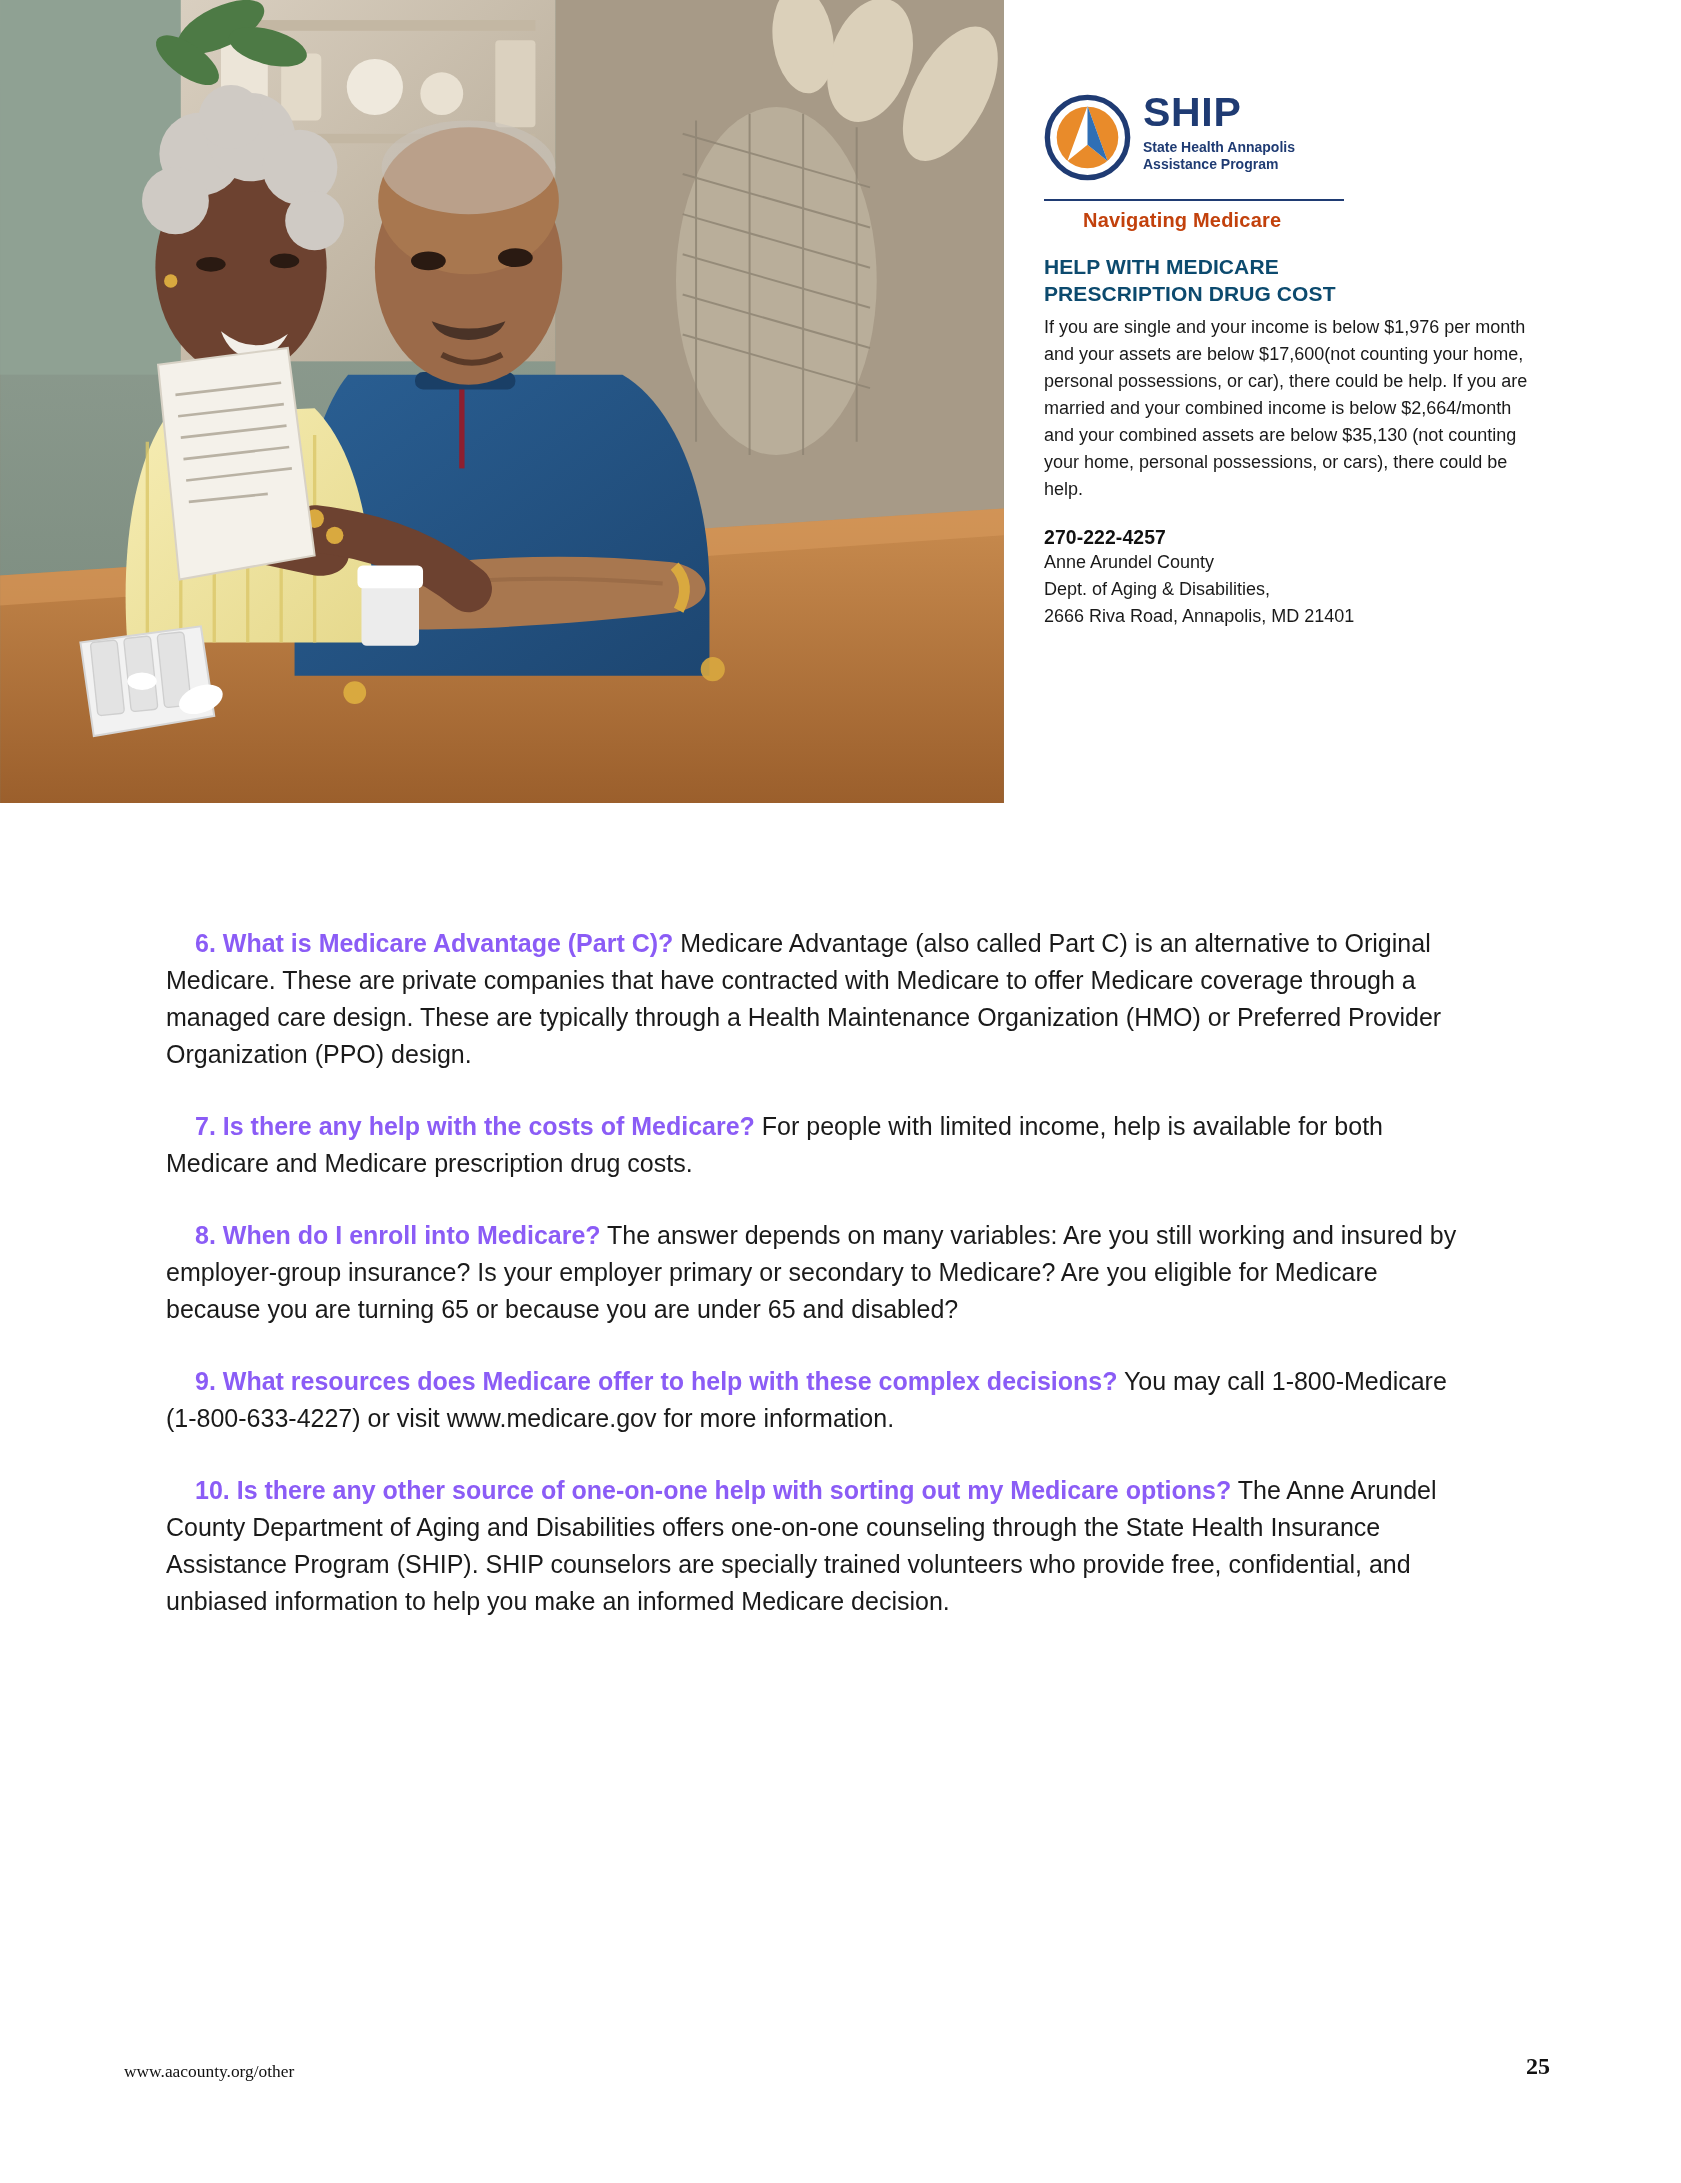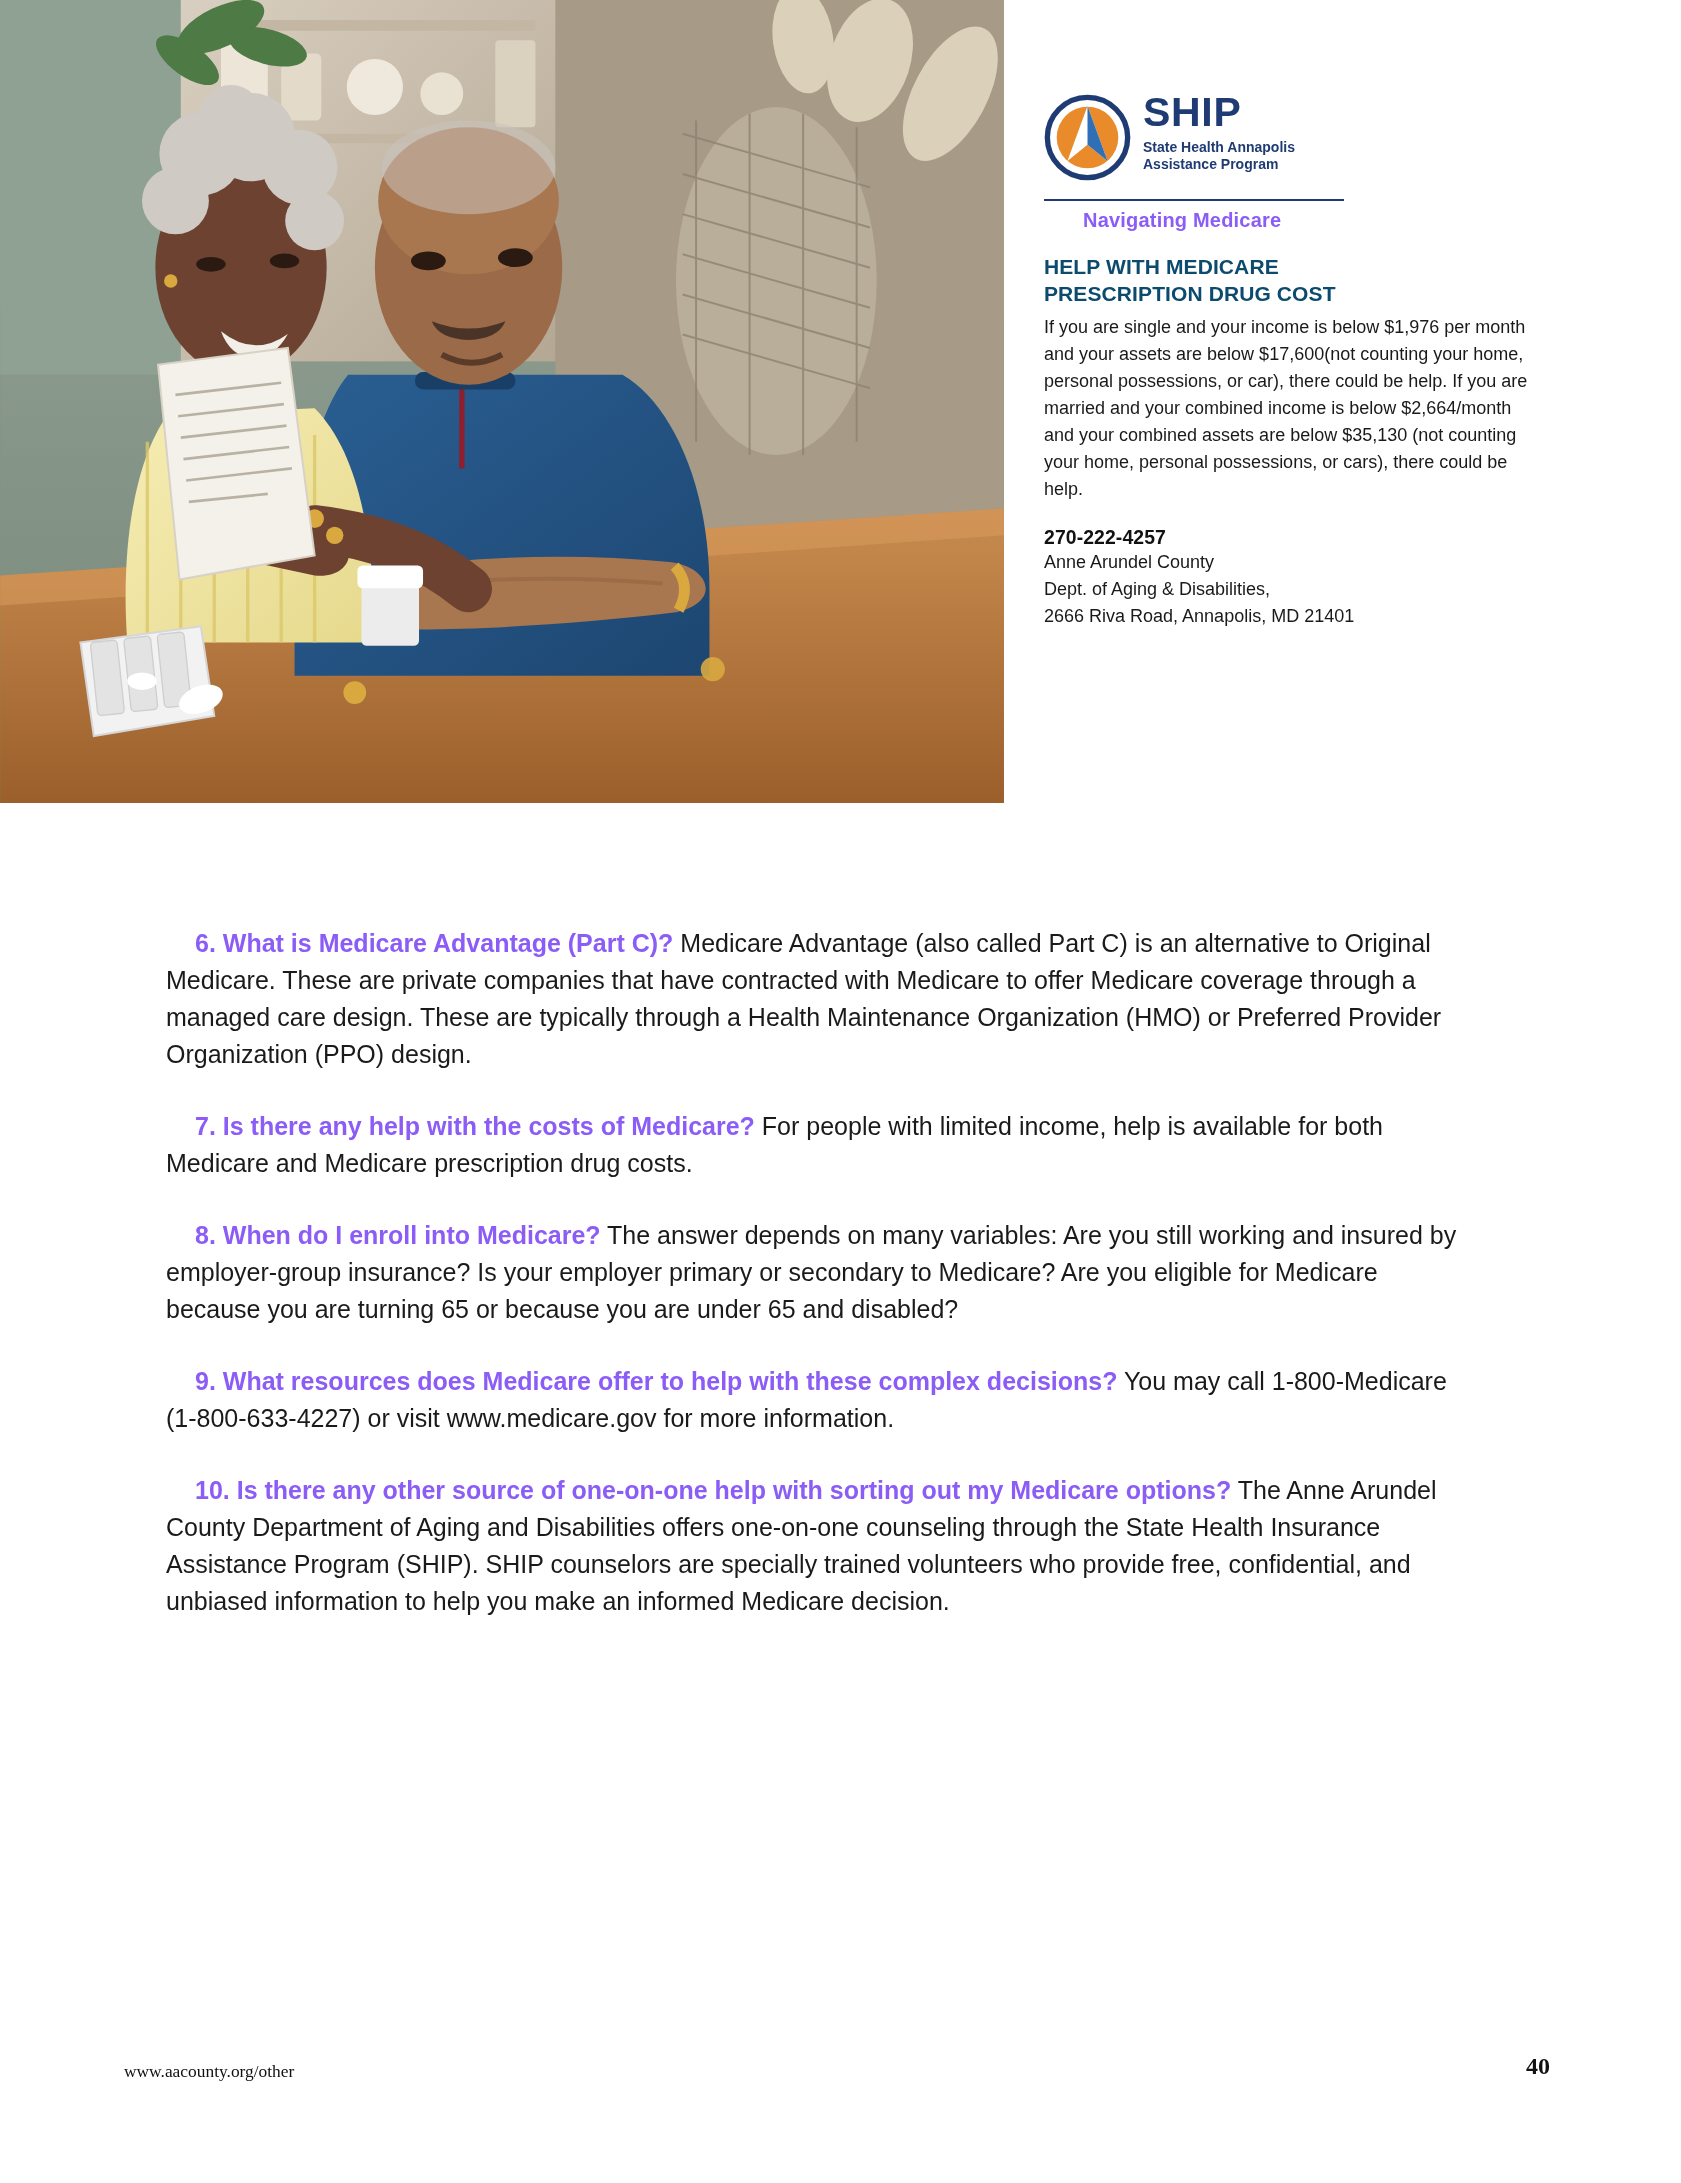"Navigating Medicare" .ship-tag { color: #8b5cf6 -> #c2410c }
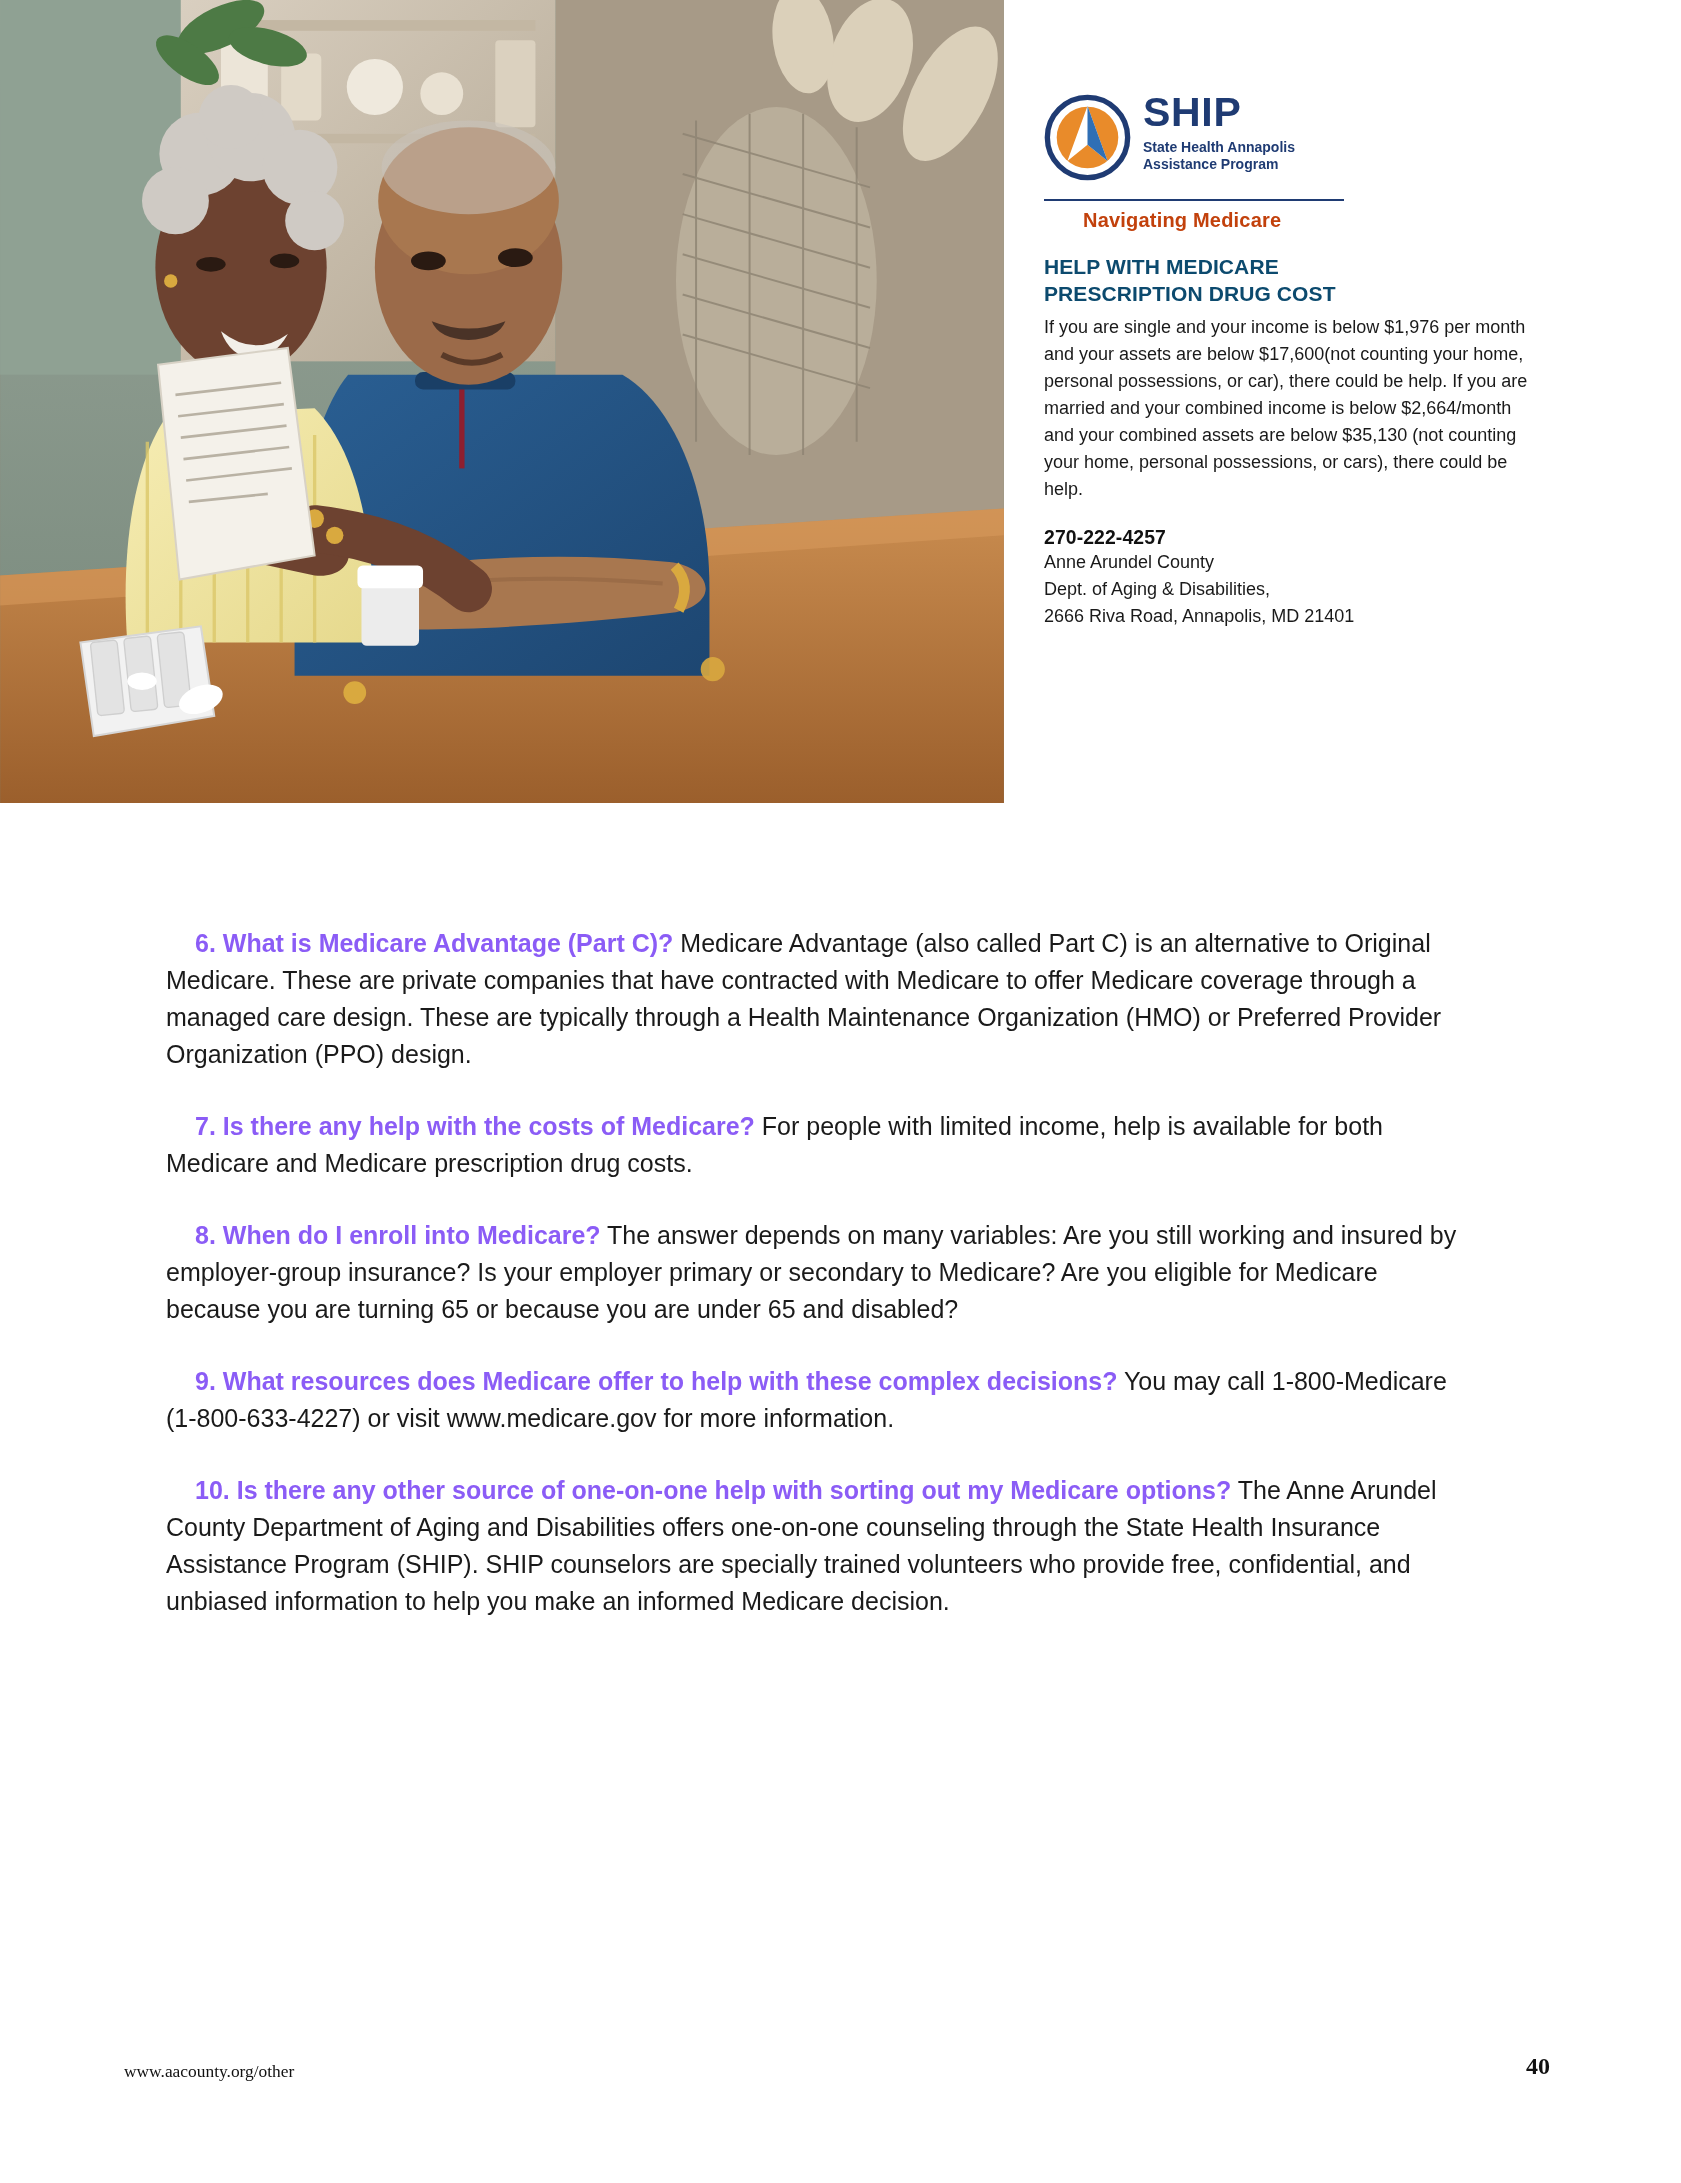"40" div.footer-page { text: 40 -> 25 }
